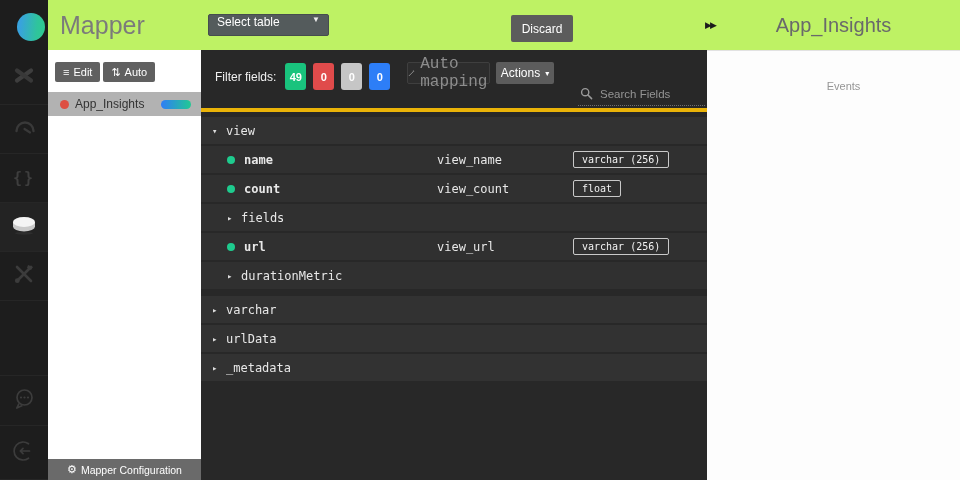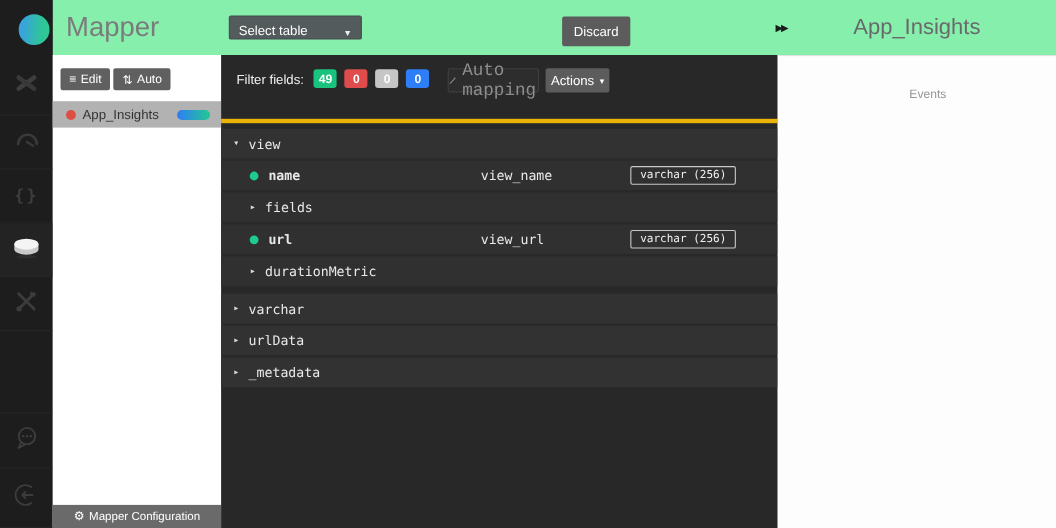"Mapper" .topbar { background: #86efac -> #bef264 }
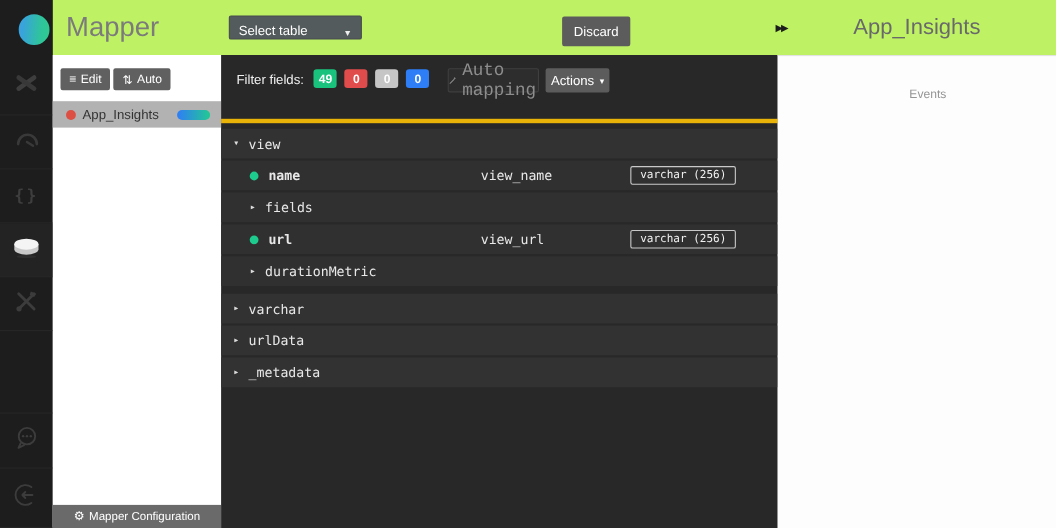"Select table" .select-table { align-items: flex-end -> flex-start }
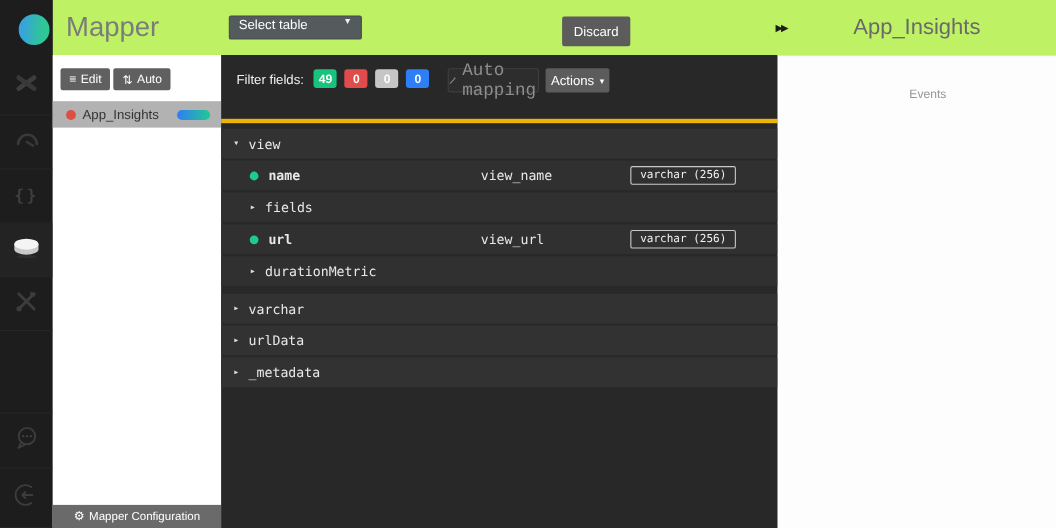"49" .fbadge { height: 17px -> 27px }
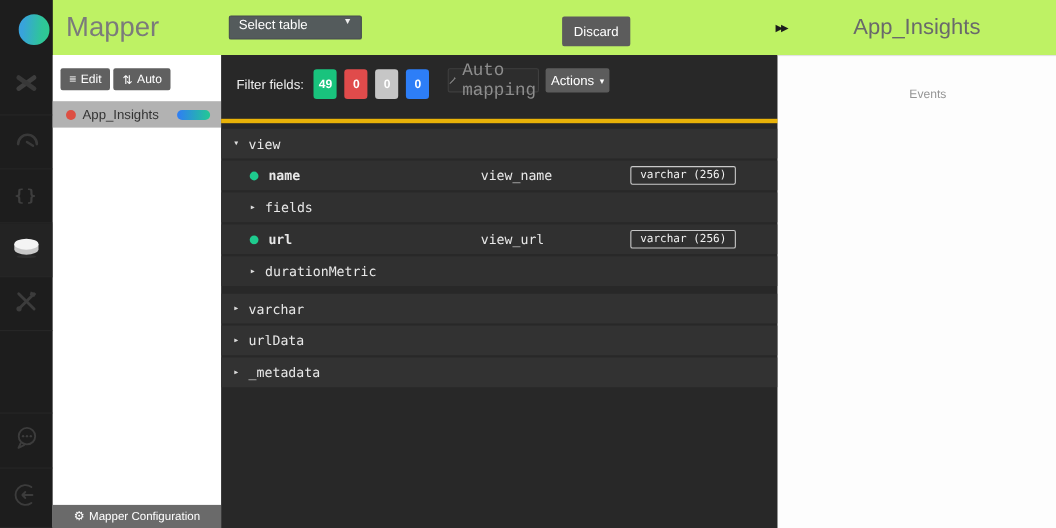"Search Fields" div.search-box { html: none -> <div> <svg> <circle></circle> <line></line> </svg> <span>Search Fields</span> </div> }
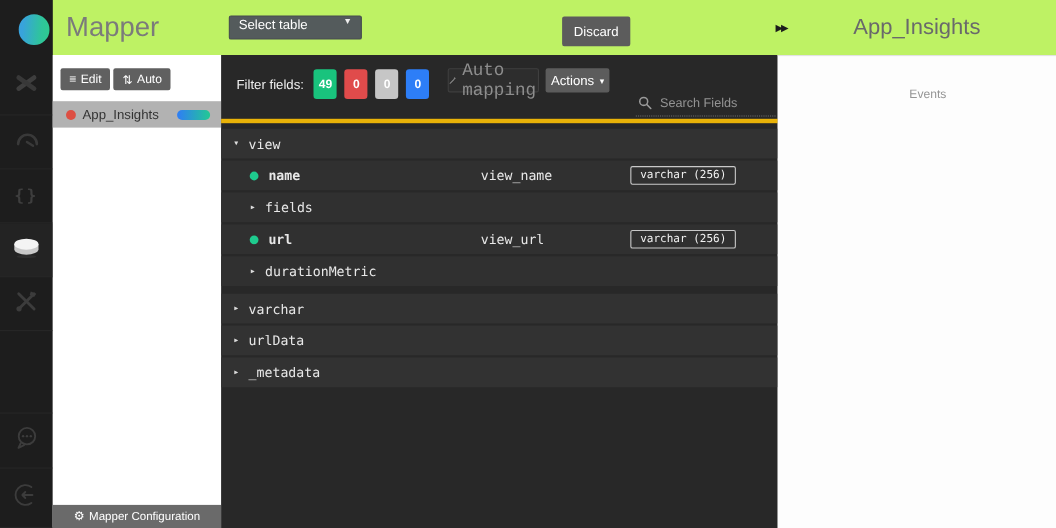"count" div.trow { html: none -> <div> <span></span> <span>count</span> <span>view_count</span> <span>float</span> </div> }
